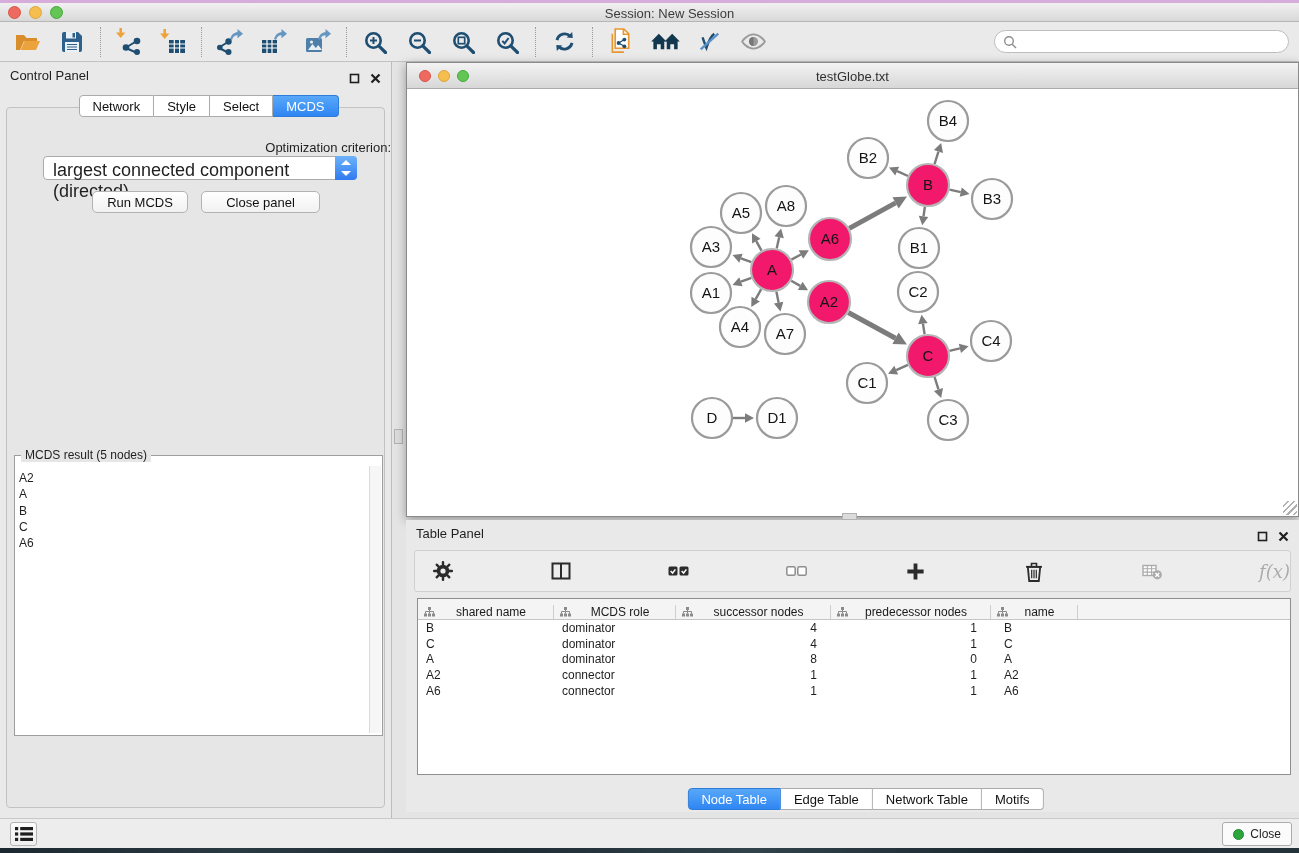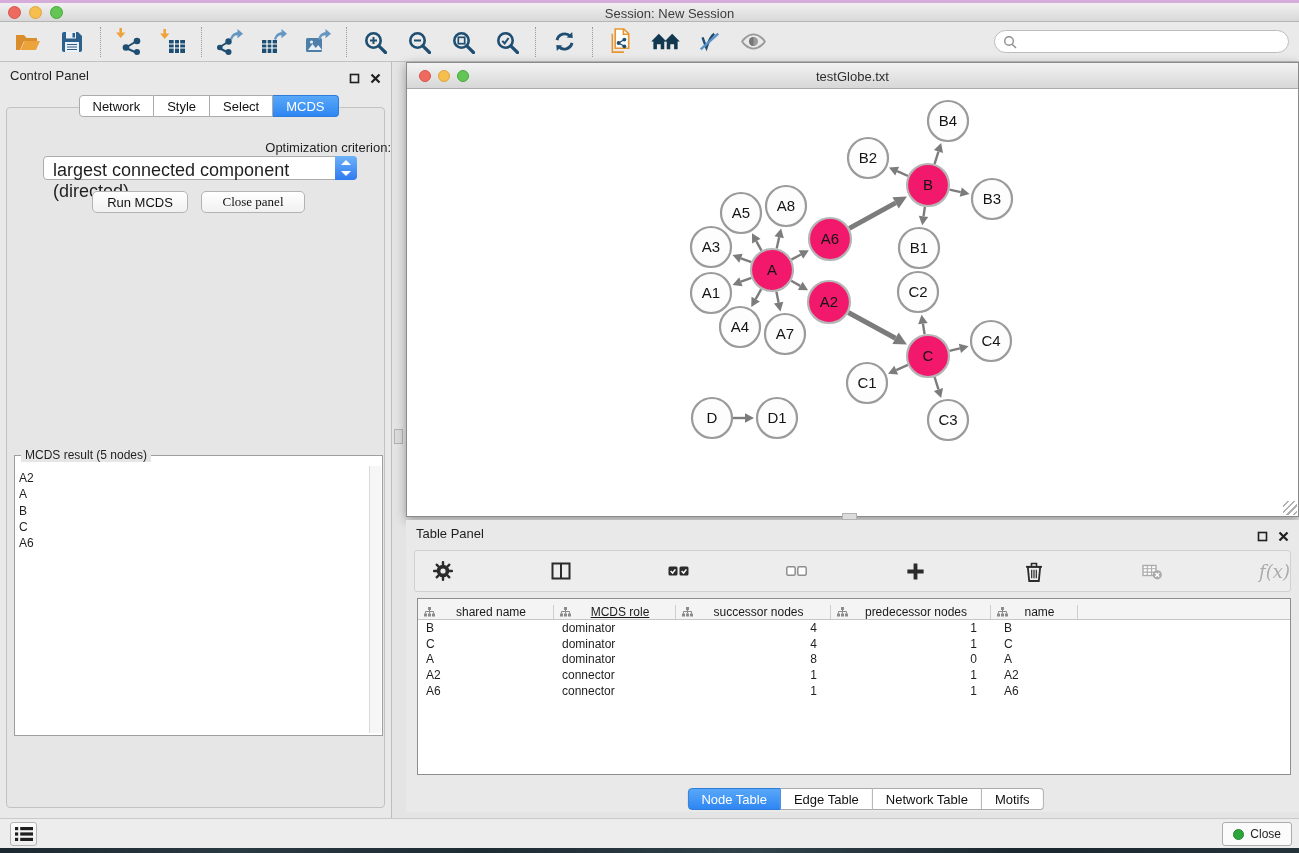"Close panel" .btn-close { font-family: Liberation Serif, serif -> none; width: 104px -> 119px }
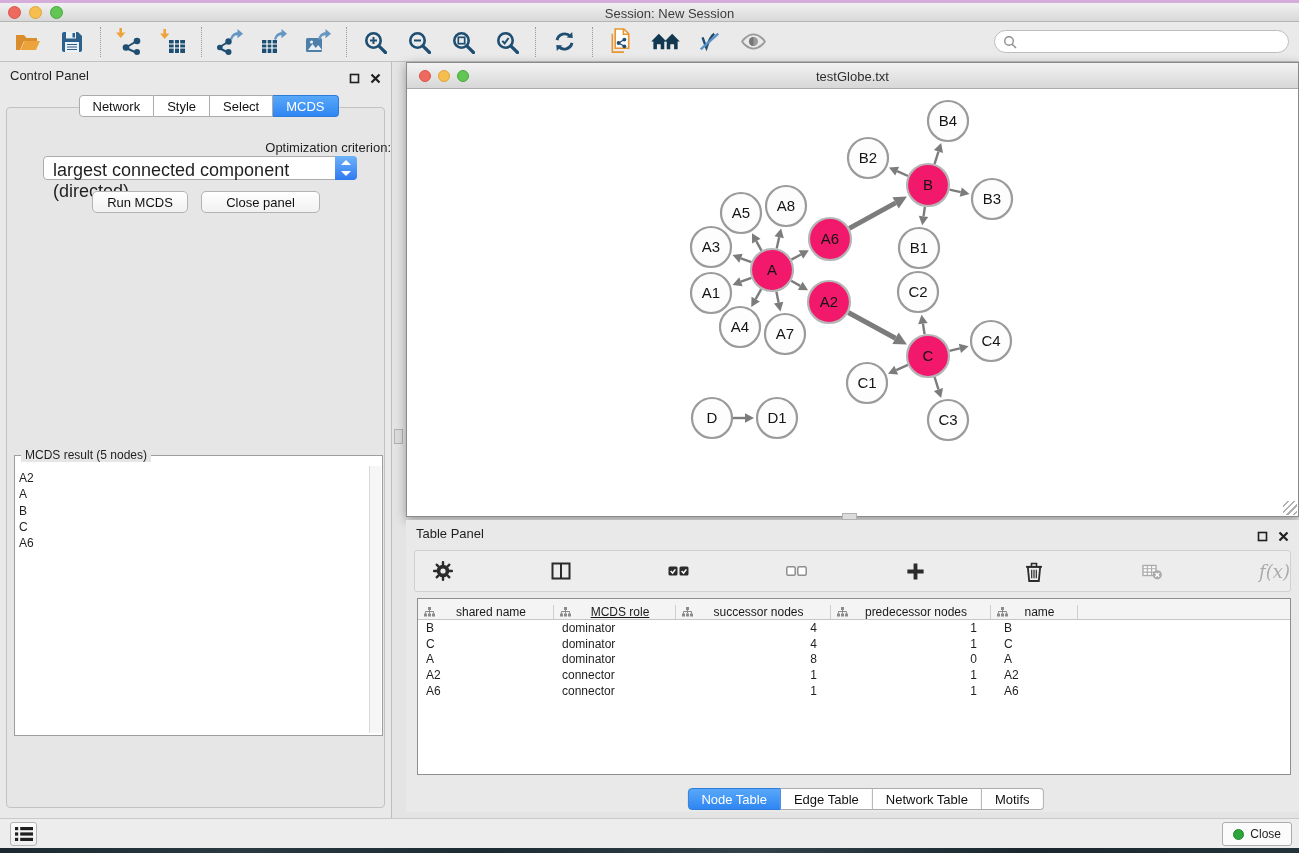"MCDS role" div.th { text-decoration: underline -> none }
